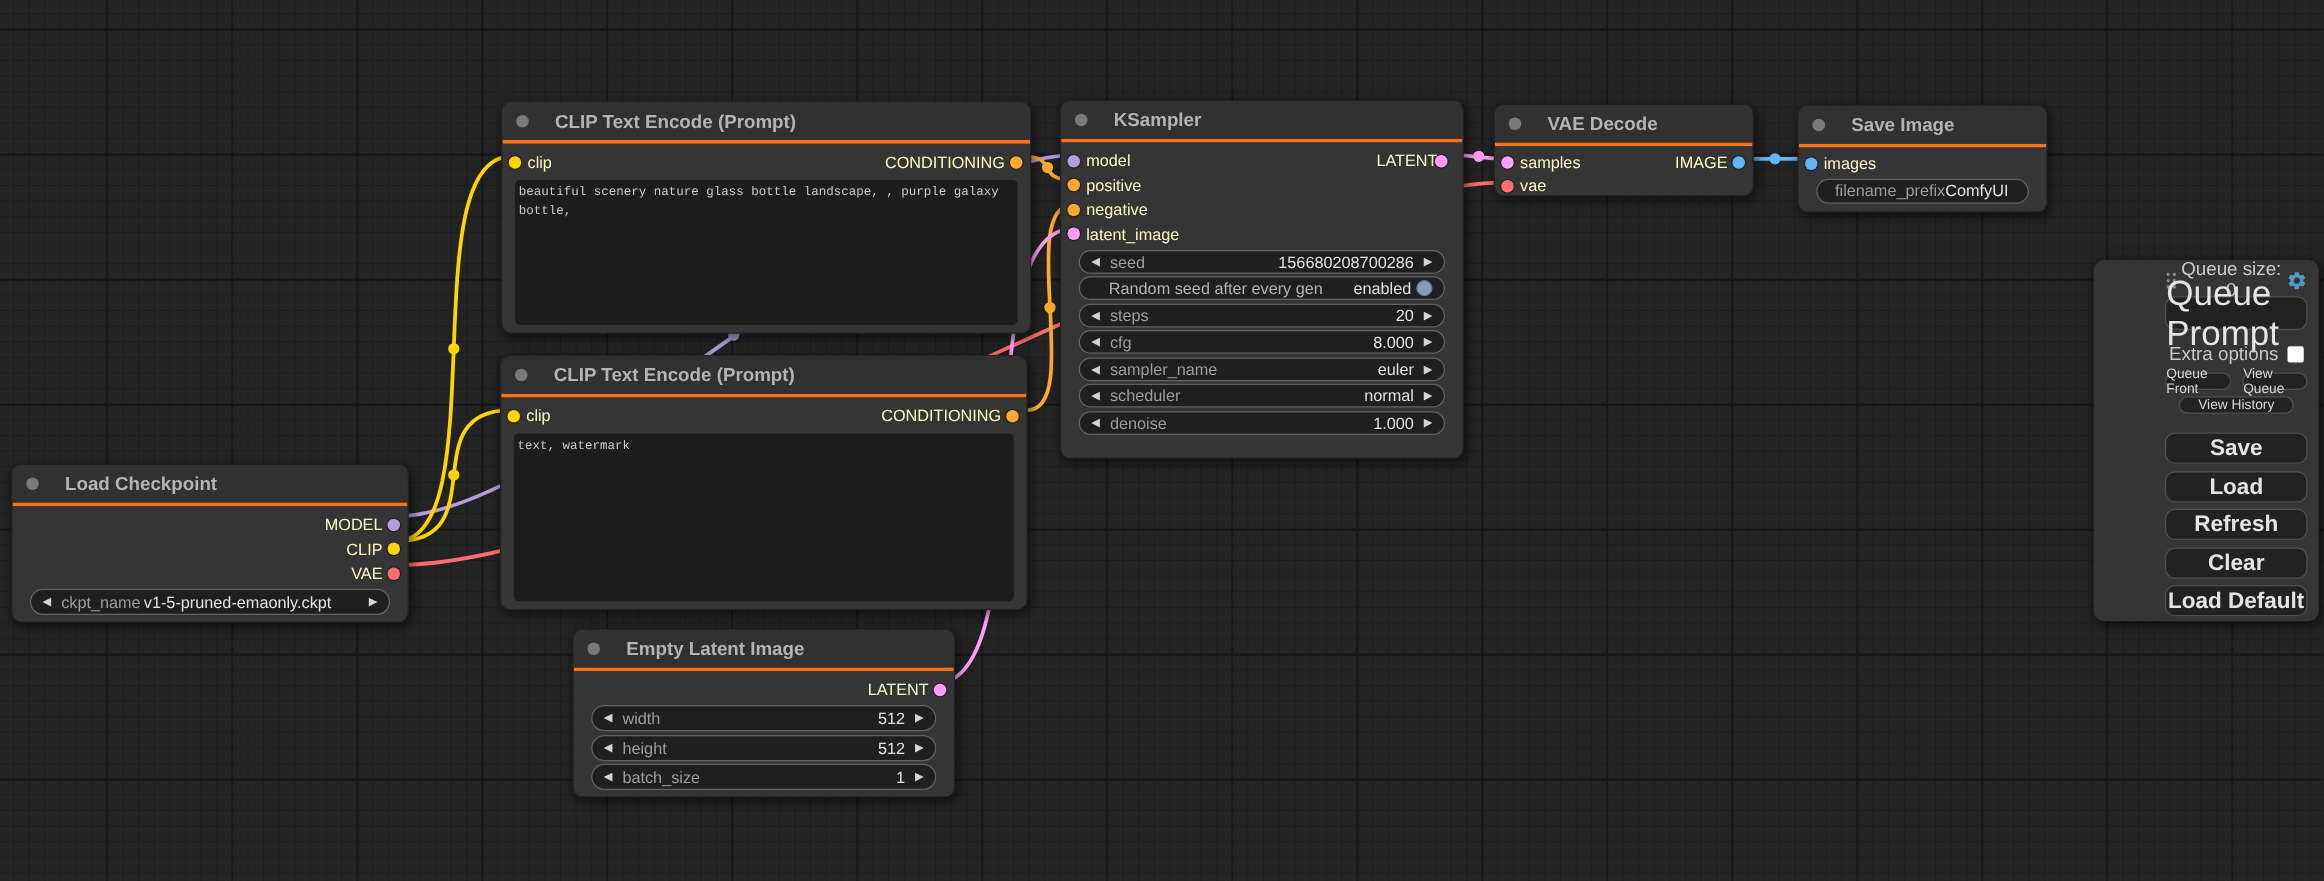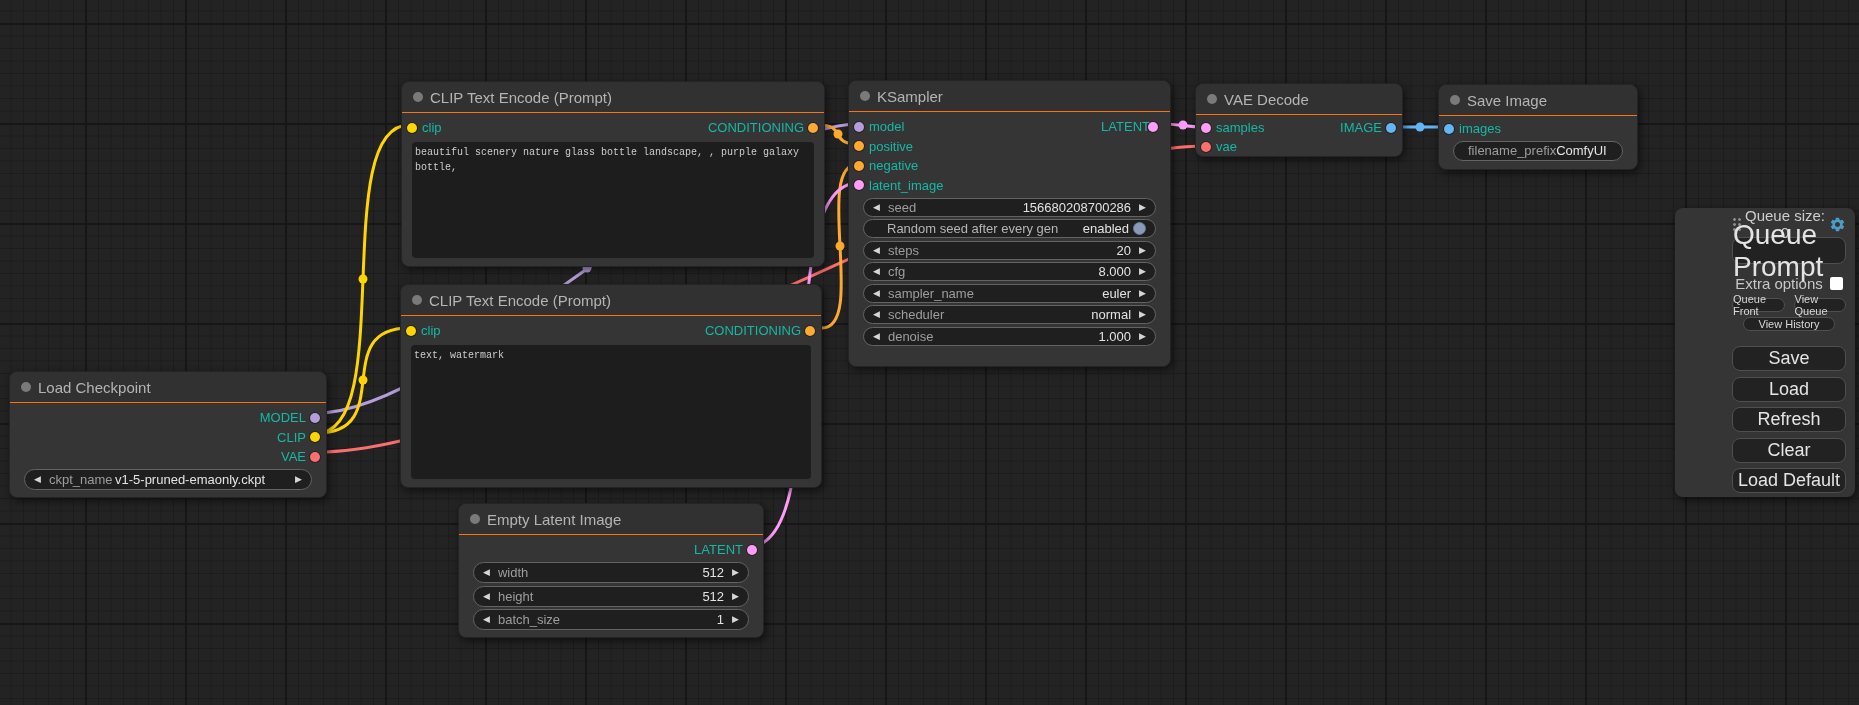"CLIP Text Encode (Prompt)" .titlebar { border-bottom: 1px solid #f97316 -> 3px solid #f97316; font-weight: none -> bold; gap: 7px -> 21px }
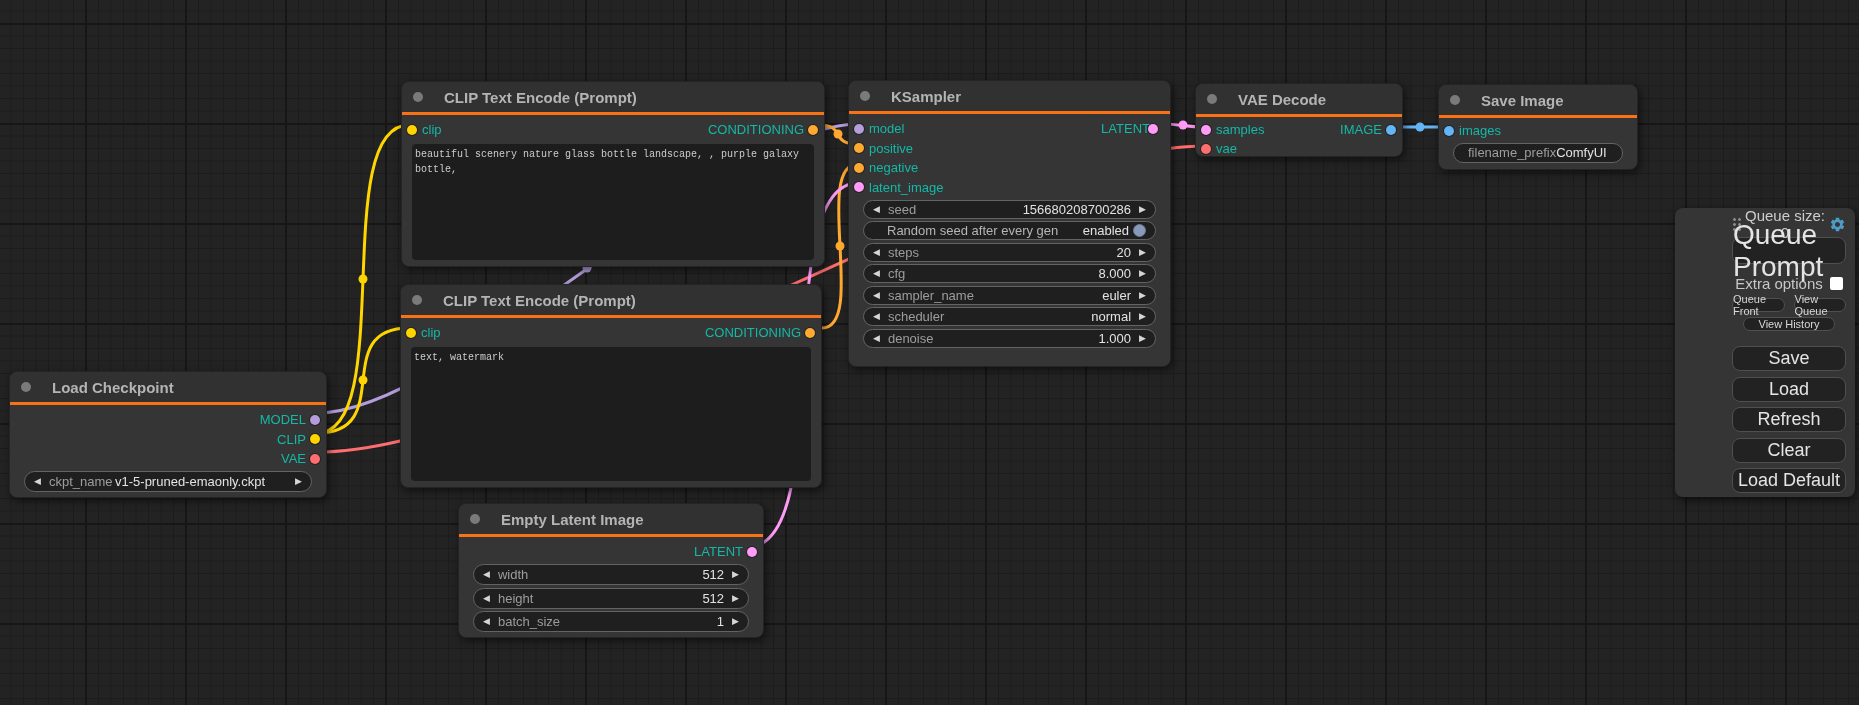"clip" .plabel { color: #14b8a6 -> #fef9c3 }
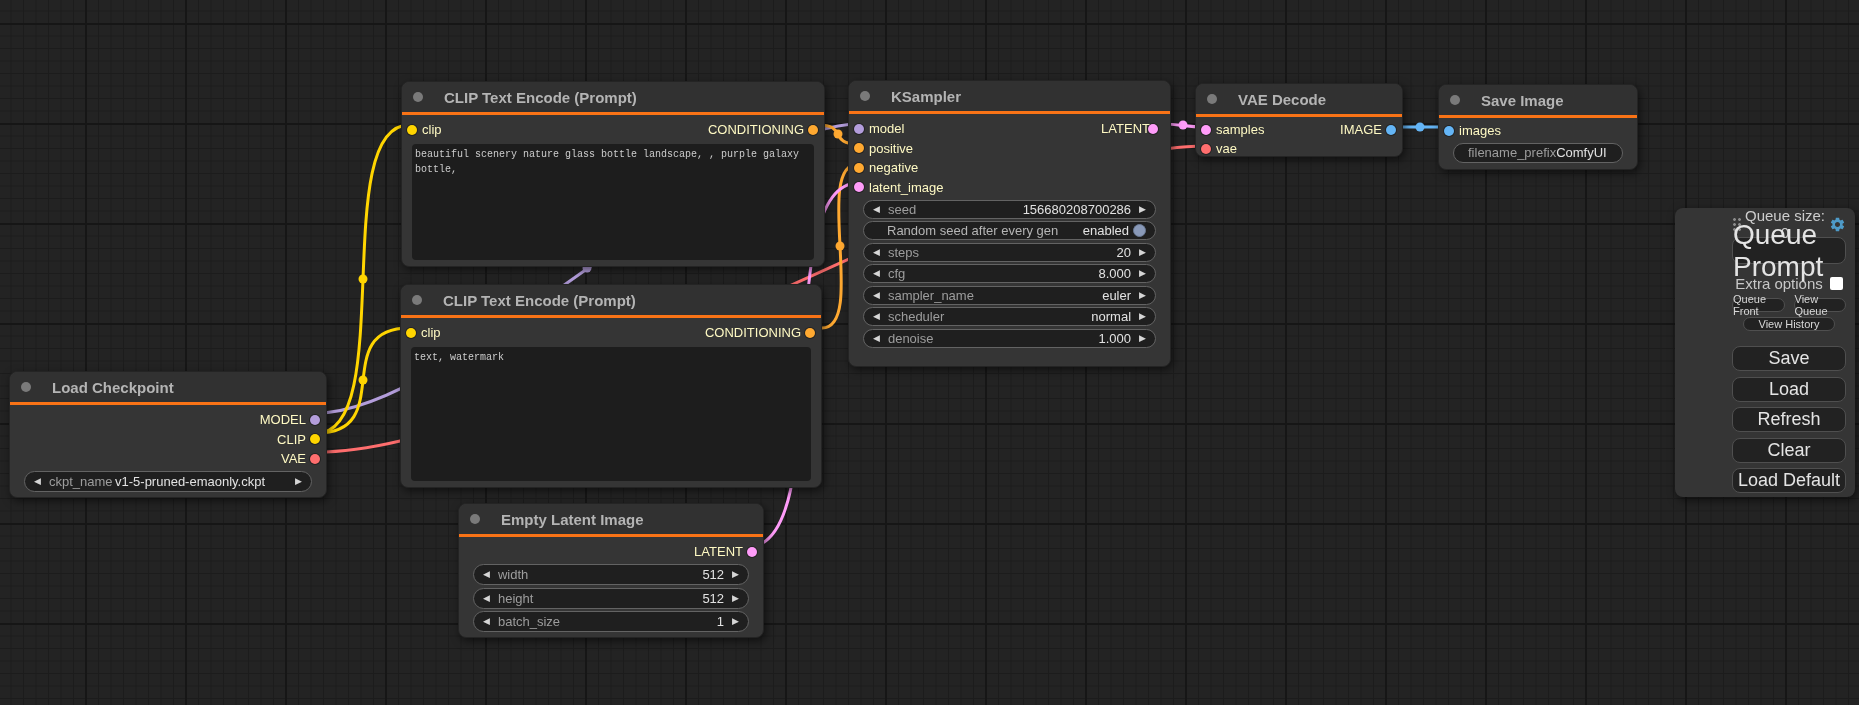"Save" .mbtn { font-weight: none -> bold }
